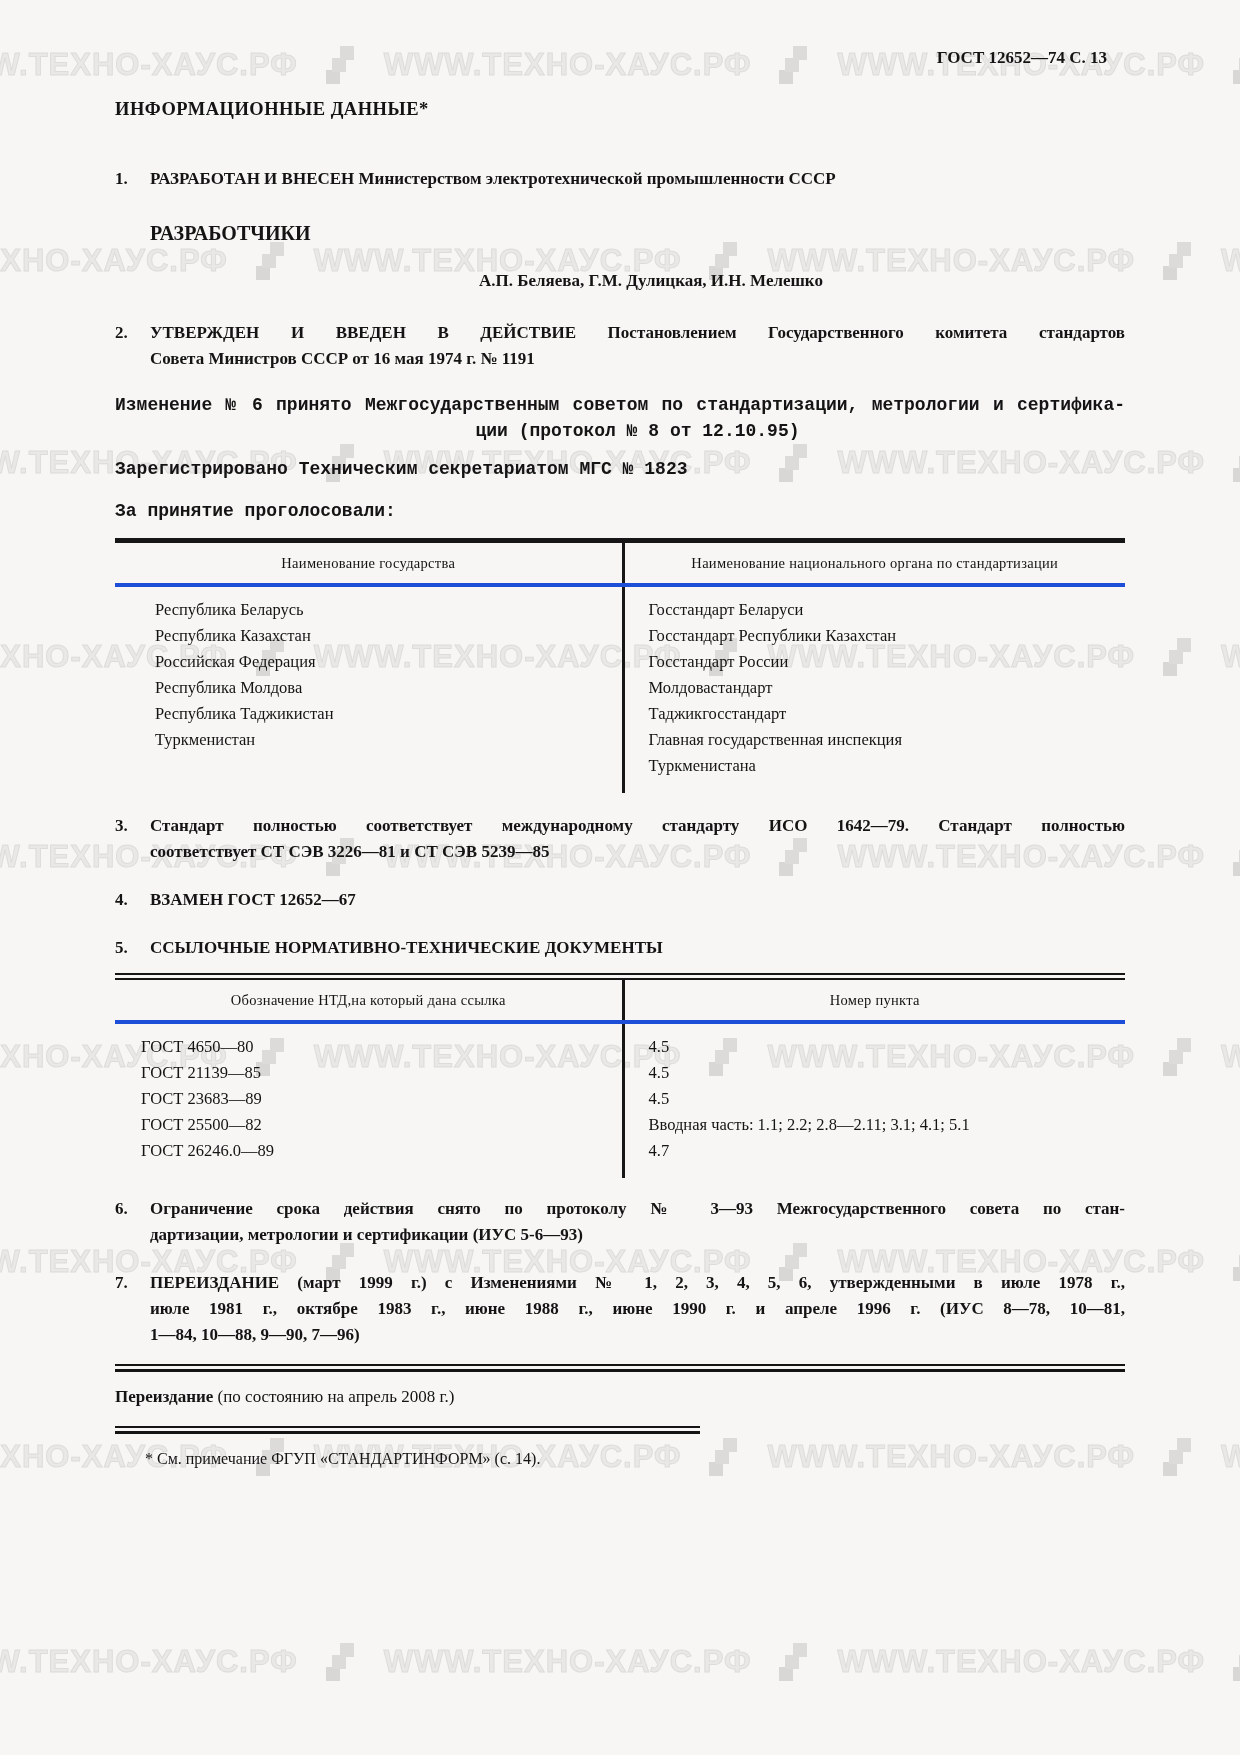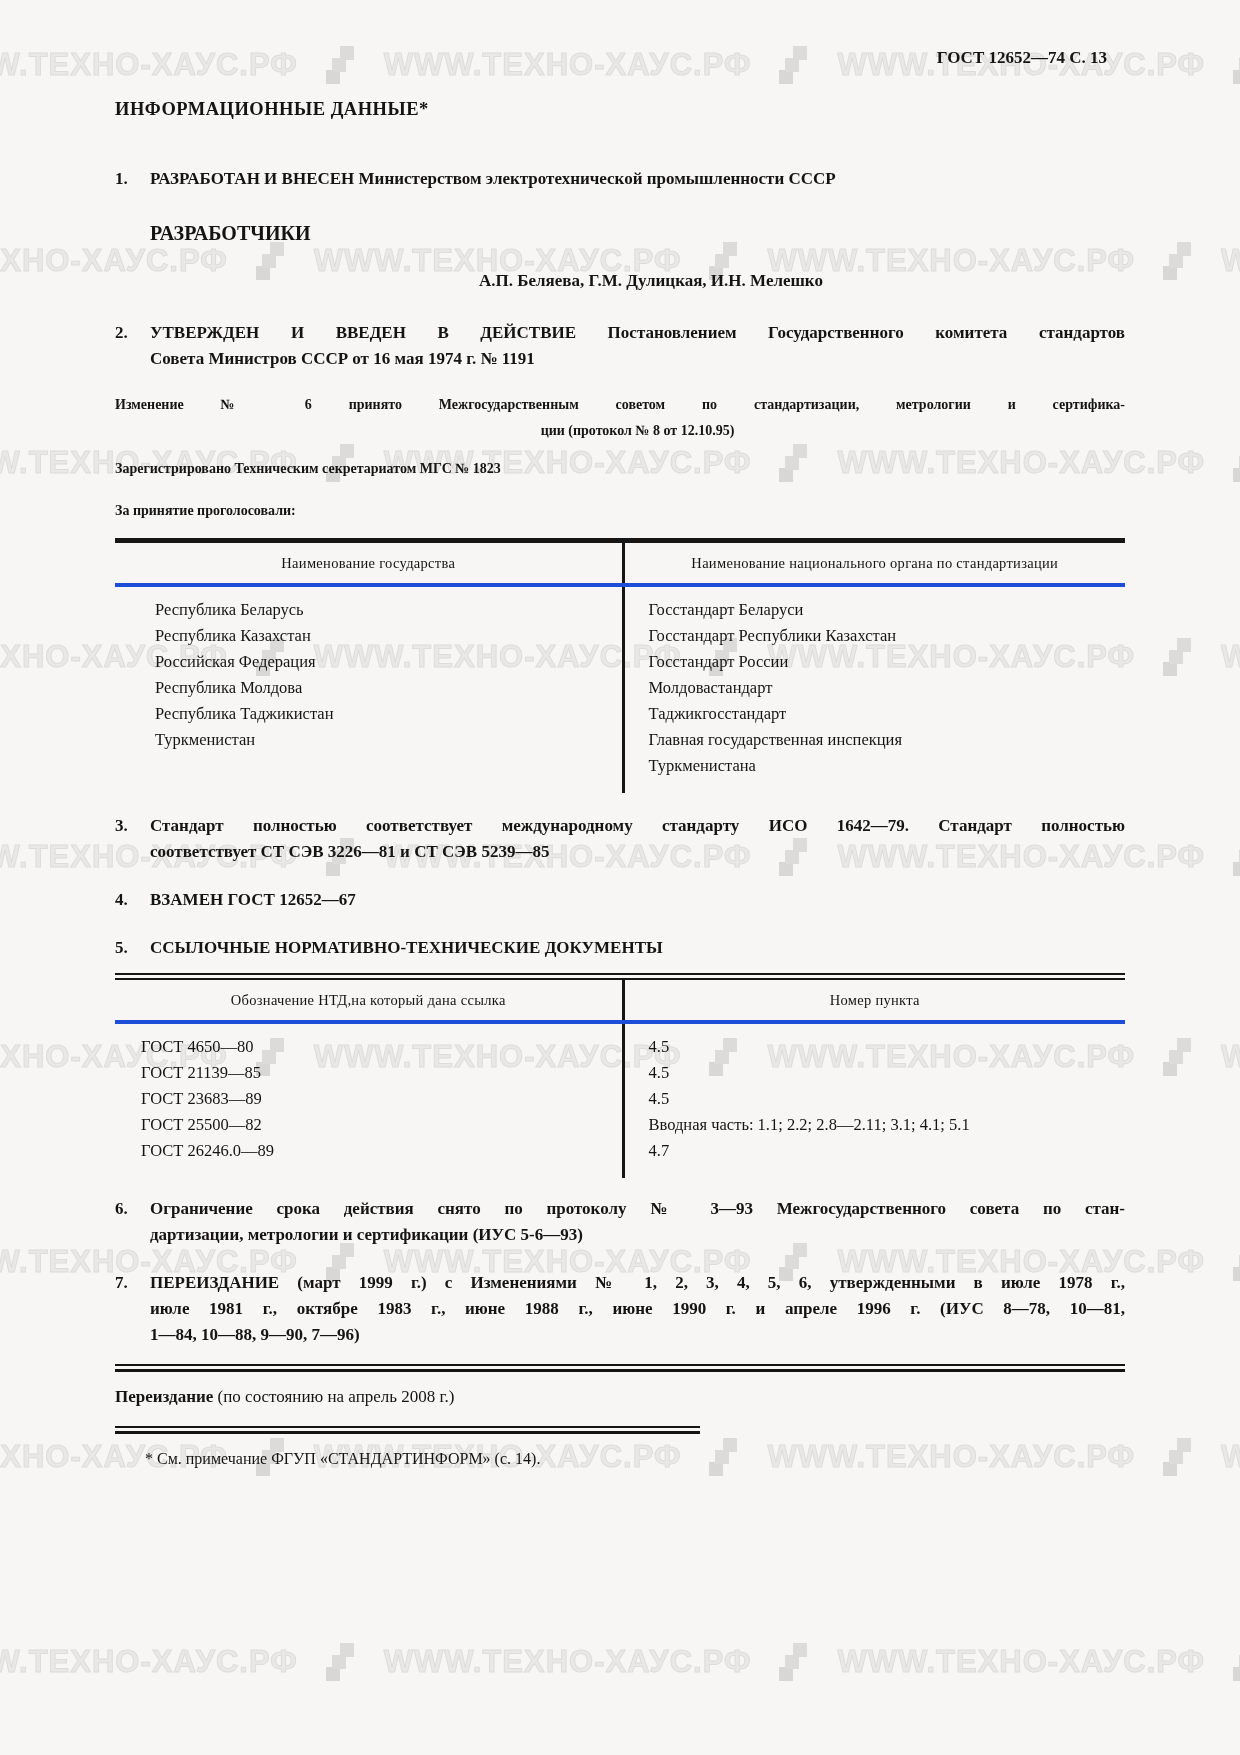"Изменение № 6 принято Межгосударственным" .para { font-family: none -> Liberation Mono, monospace; font-size: 14px -> 18px }
